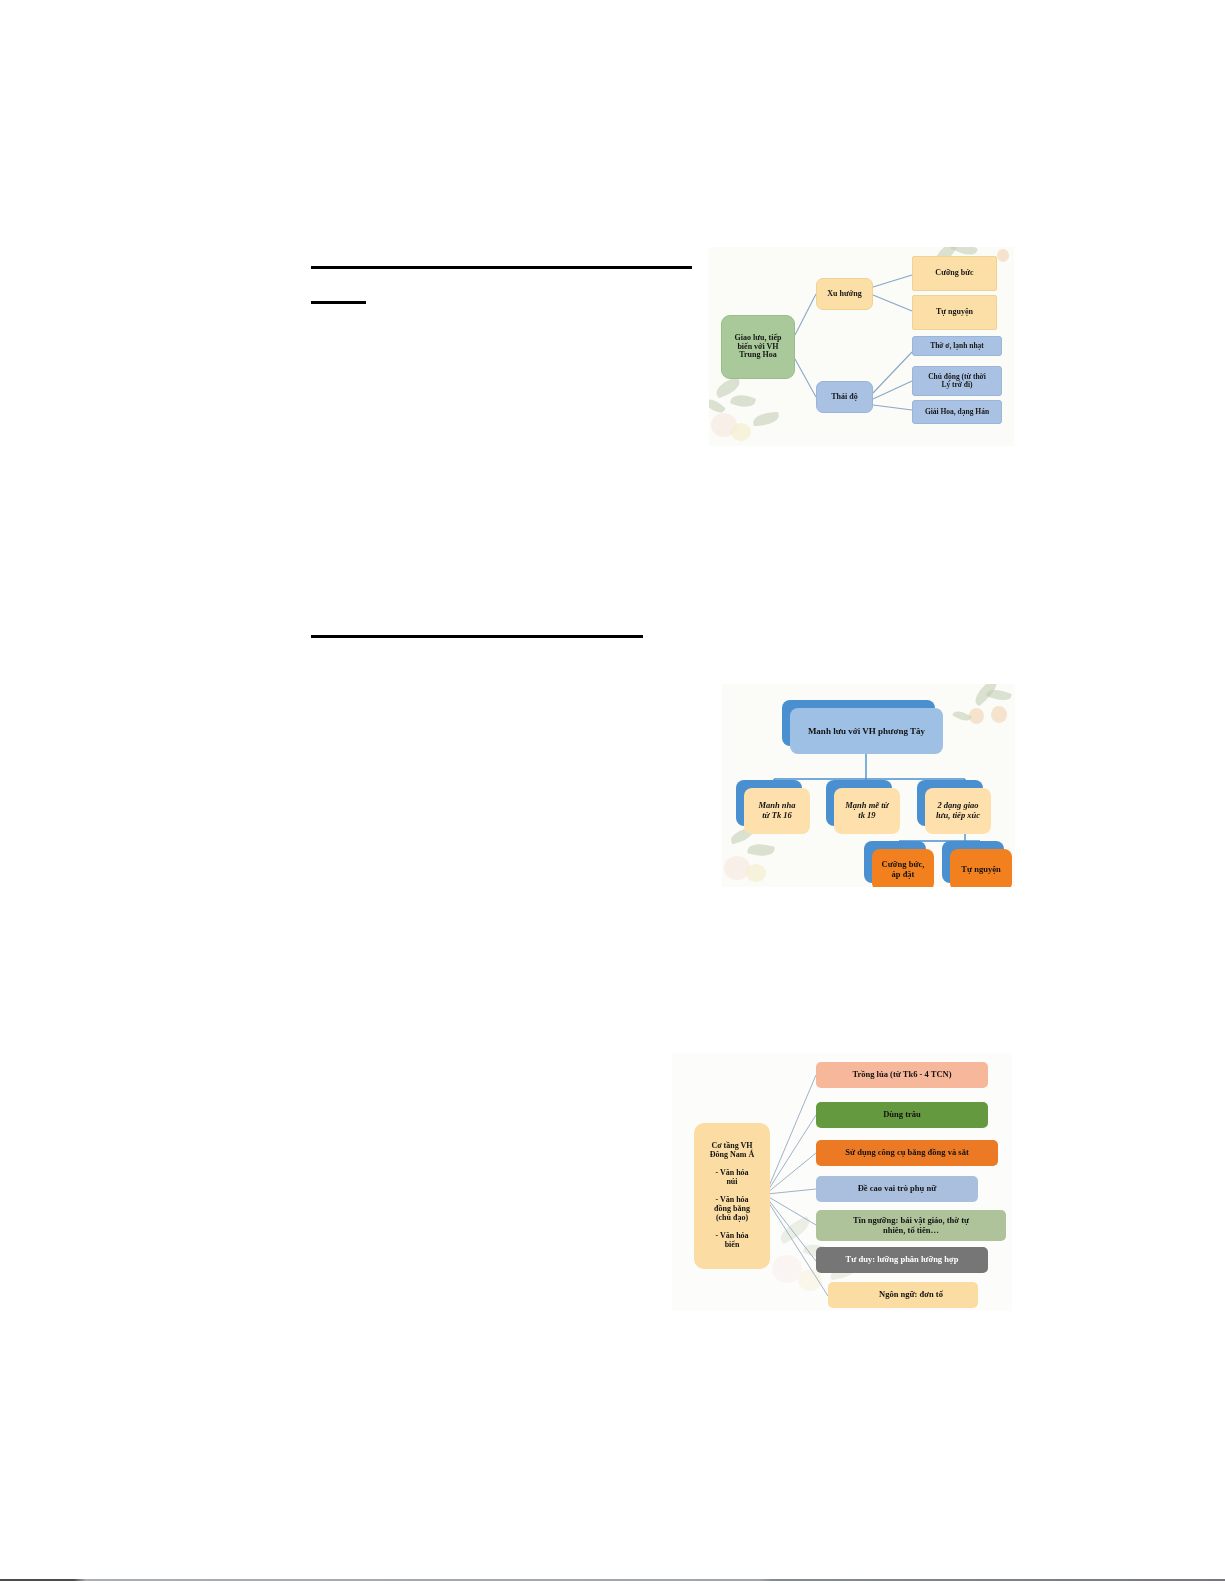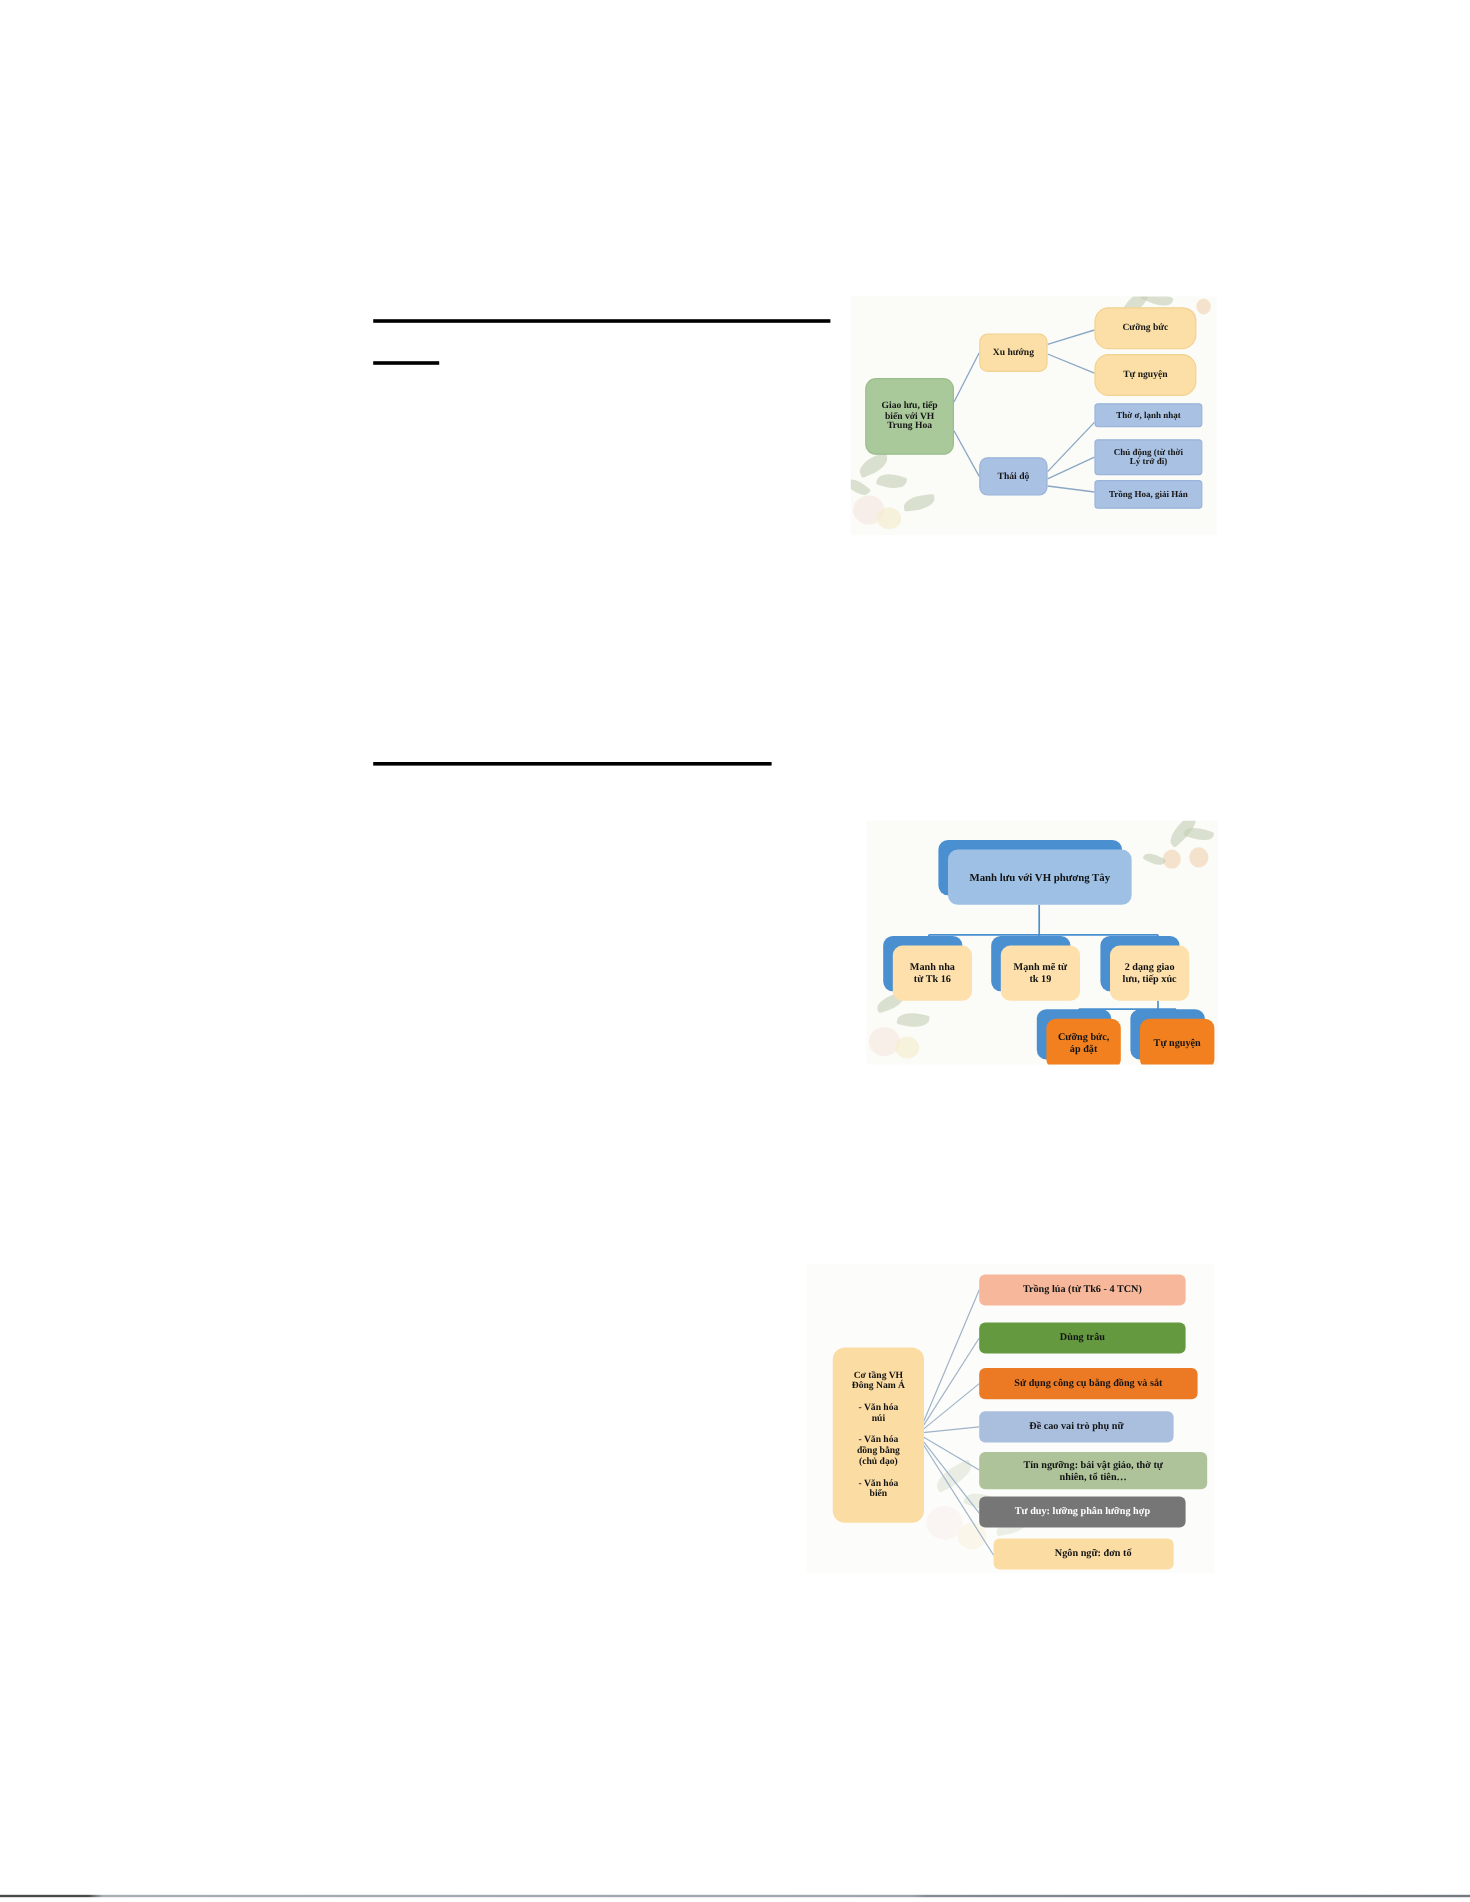"Cưỡng bức" .n-cream2 { border-radius: 12px -> 2px }
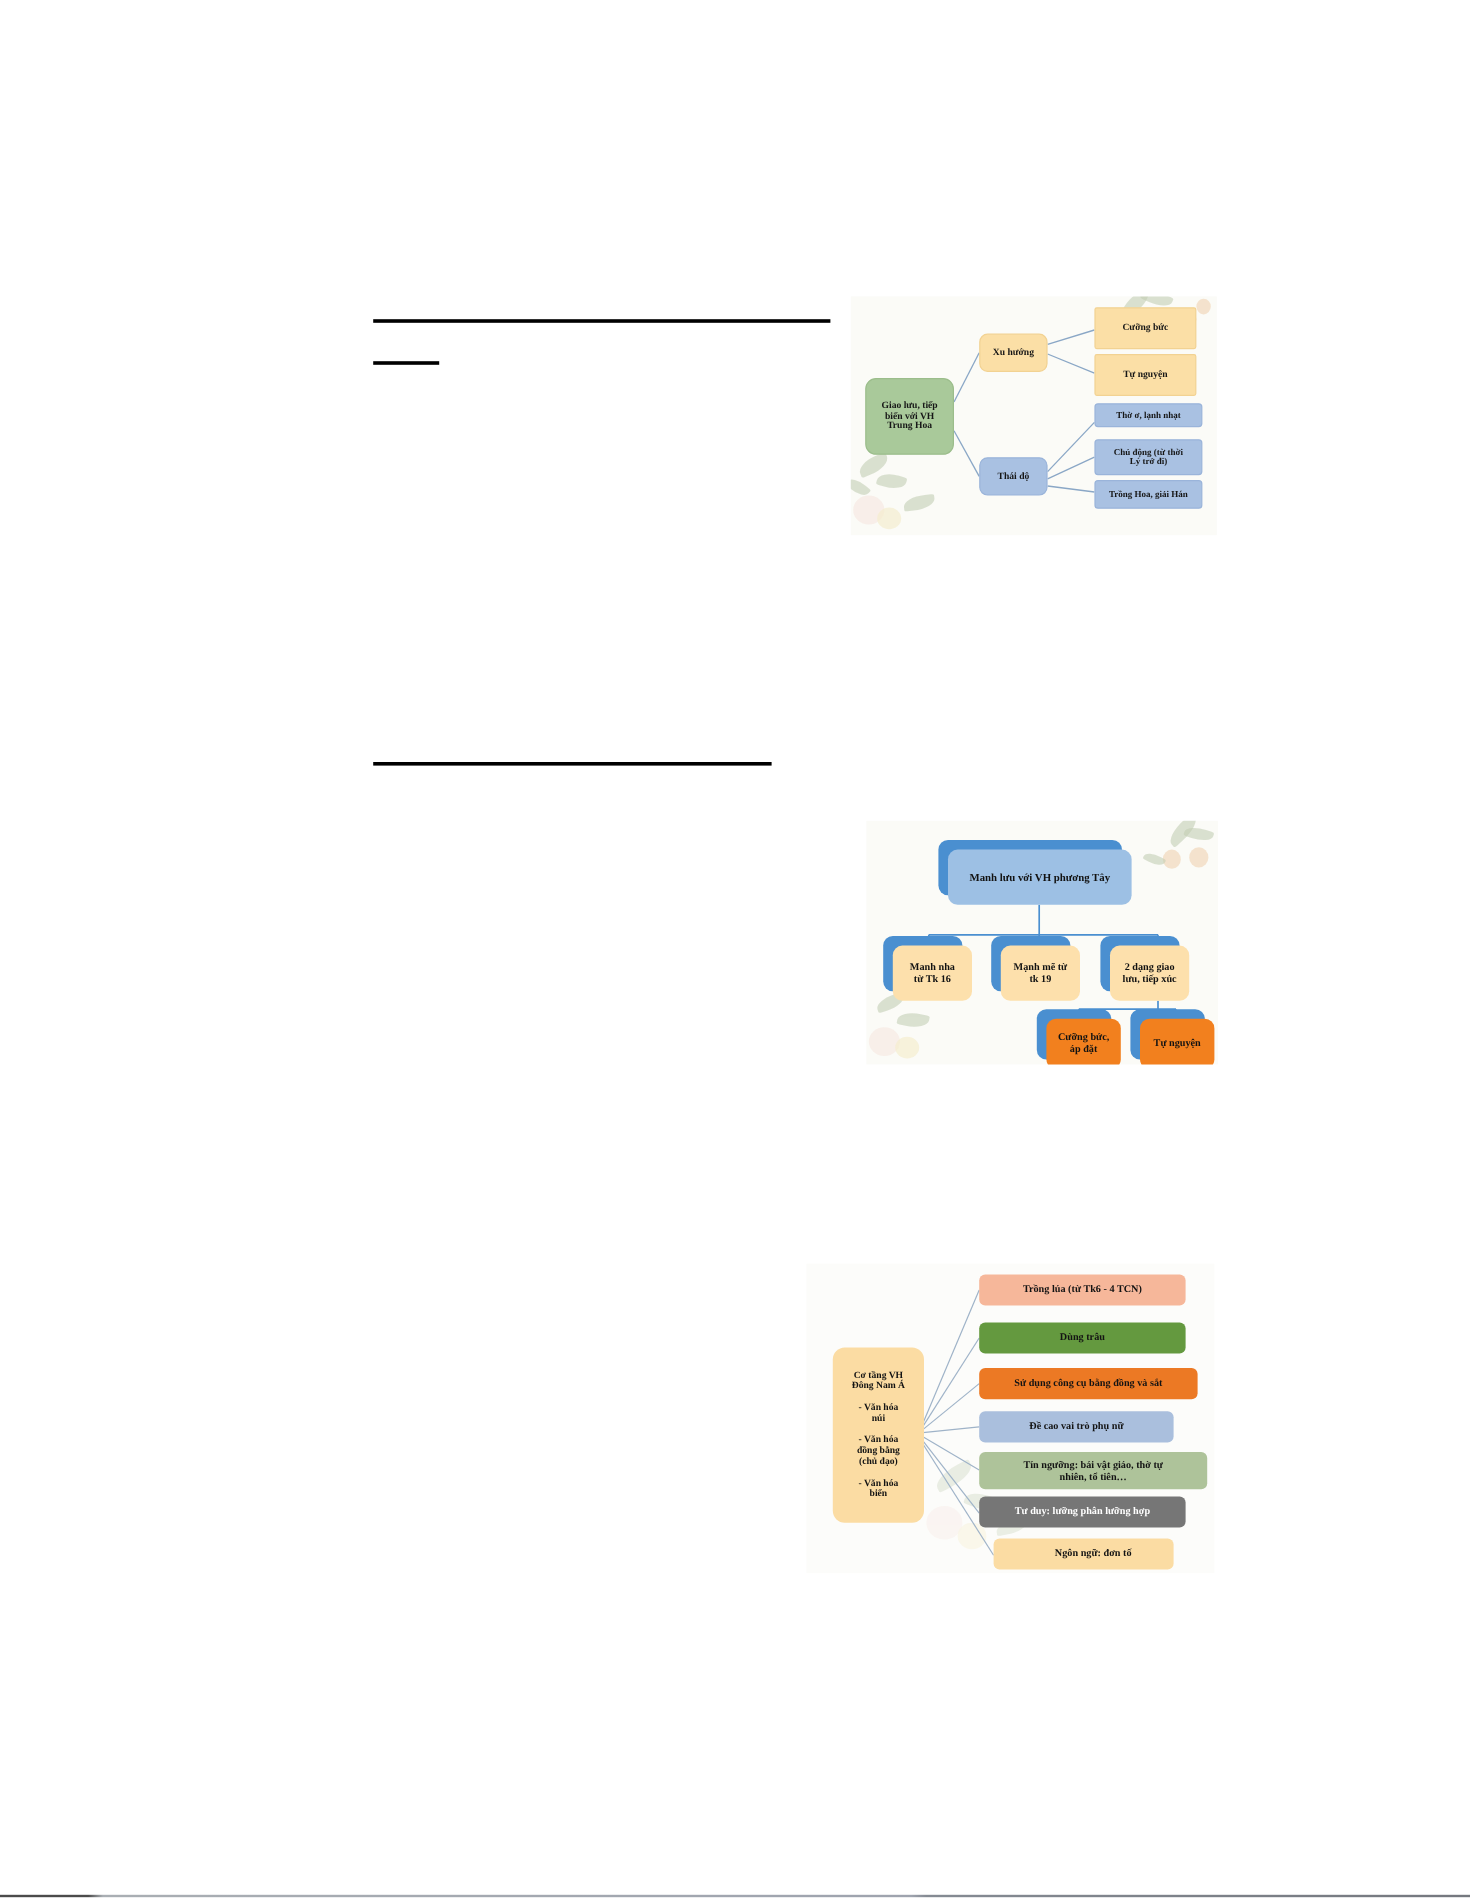"Trồng Hoa, giải Hán" span { text: Trồng Hoa, giải -> Giải Hoa, dạng }
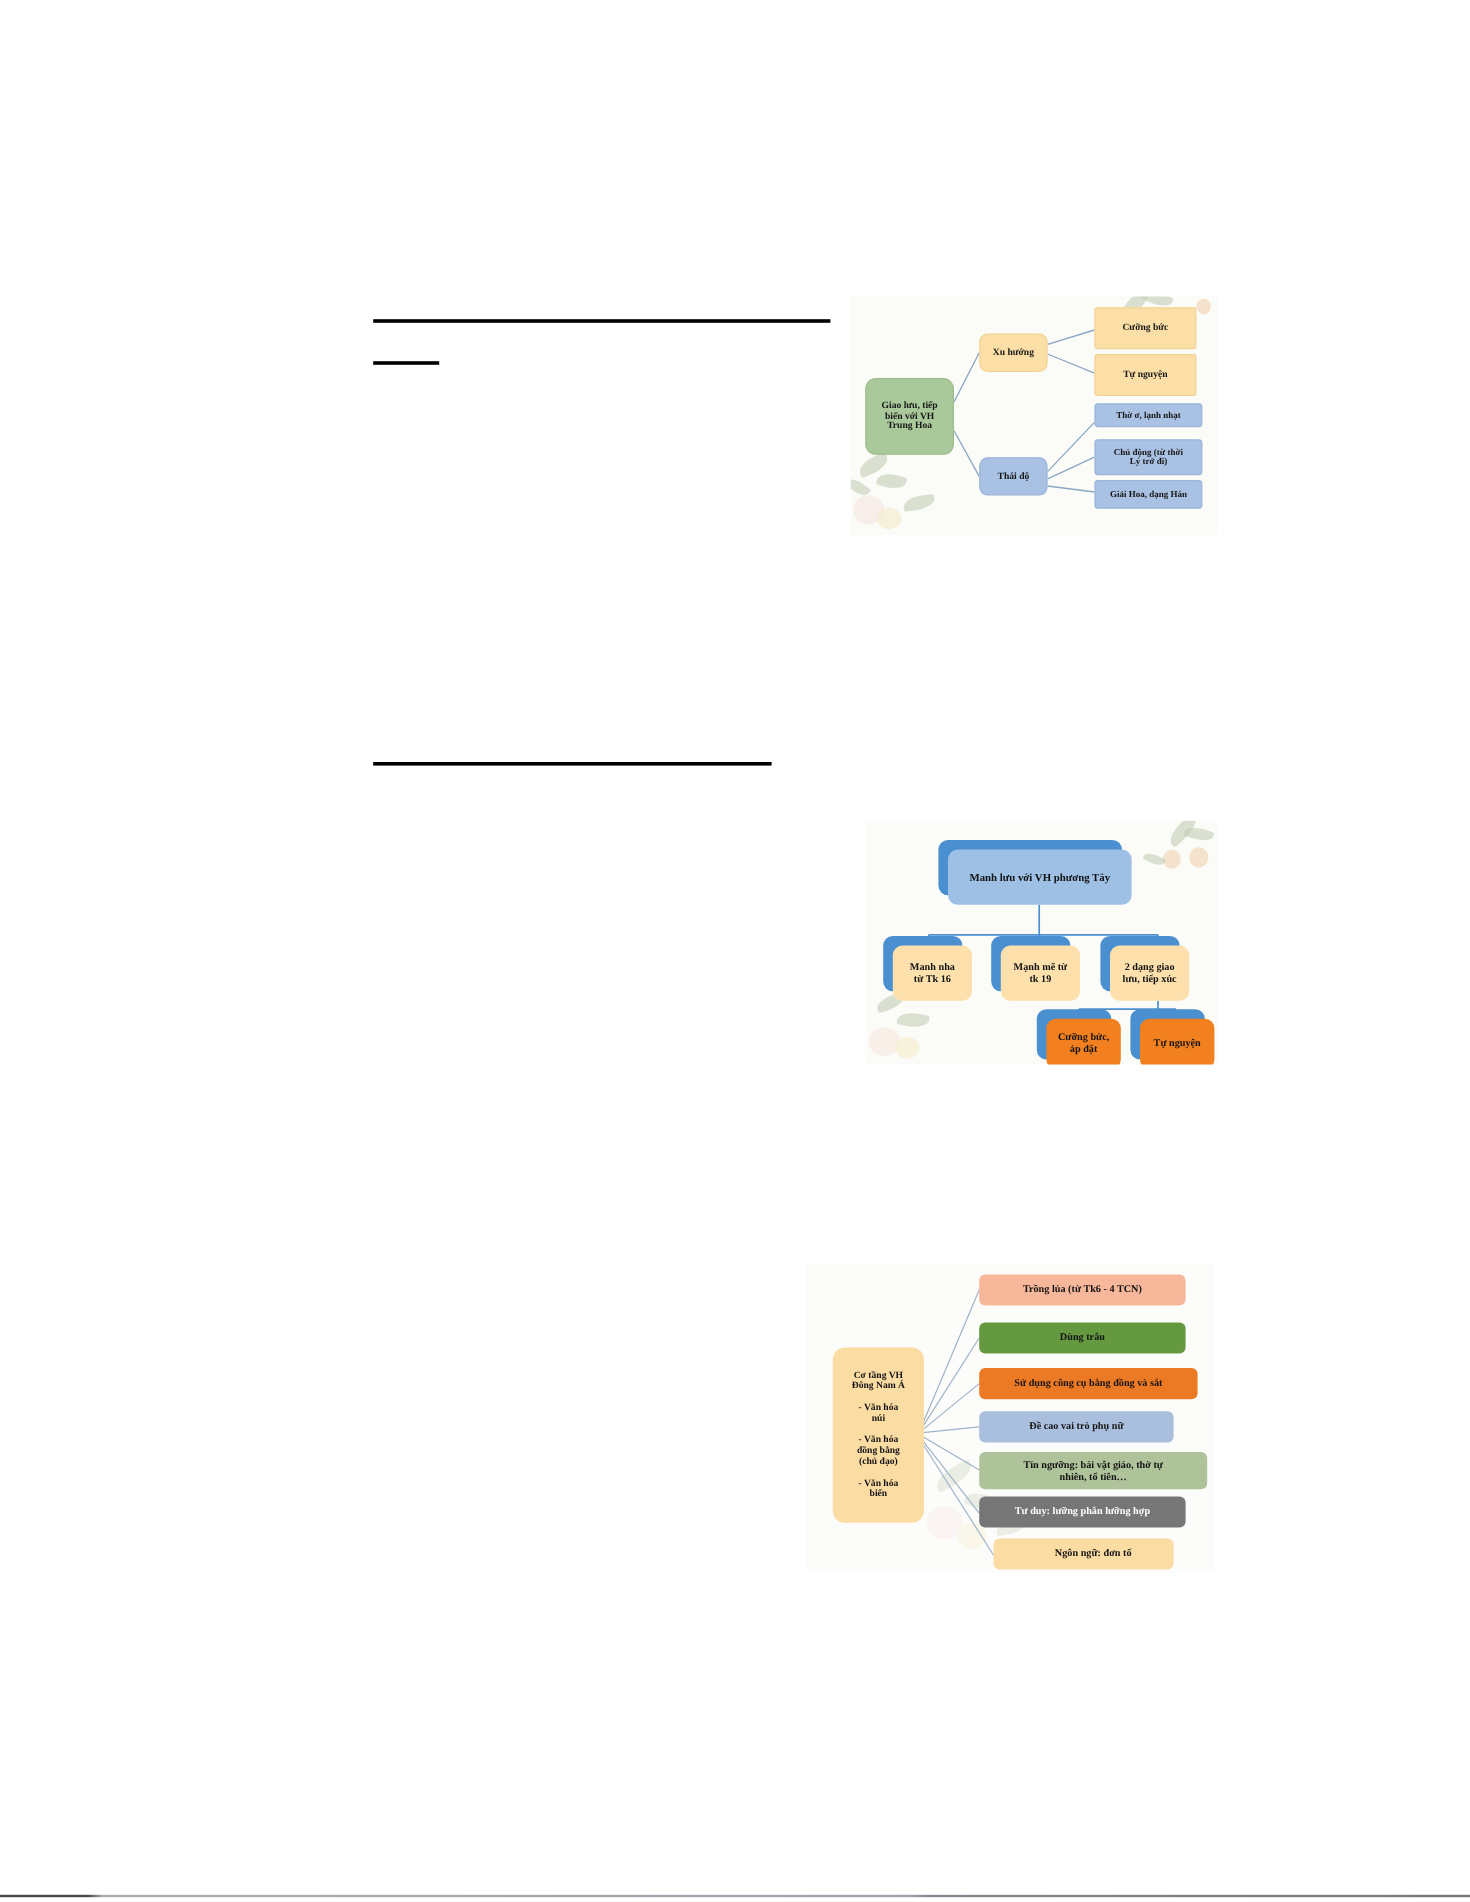"Manh nha" .face.f-cream { font-style: none -> italic }
